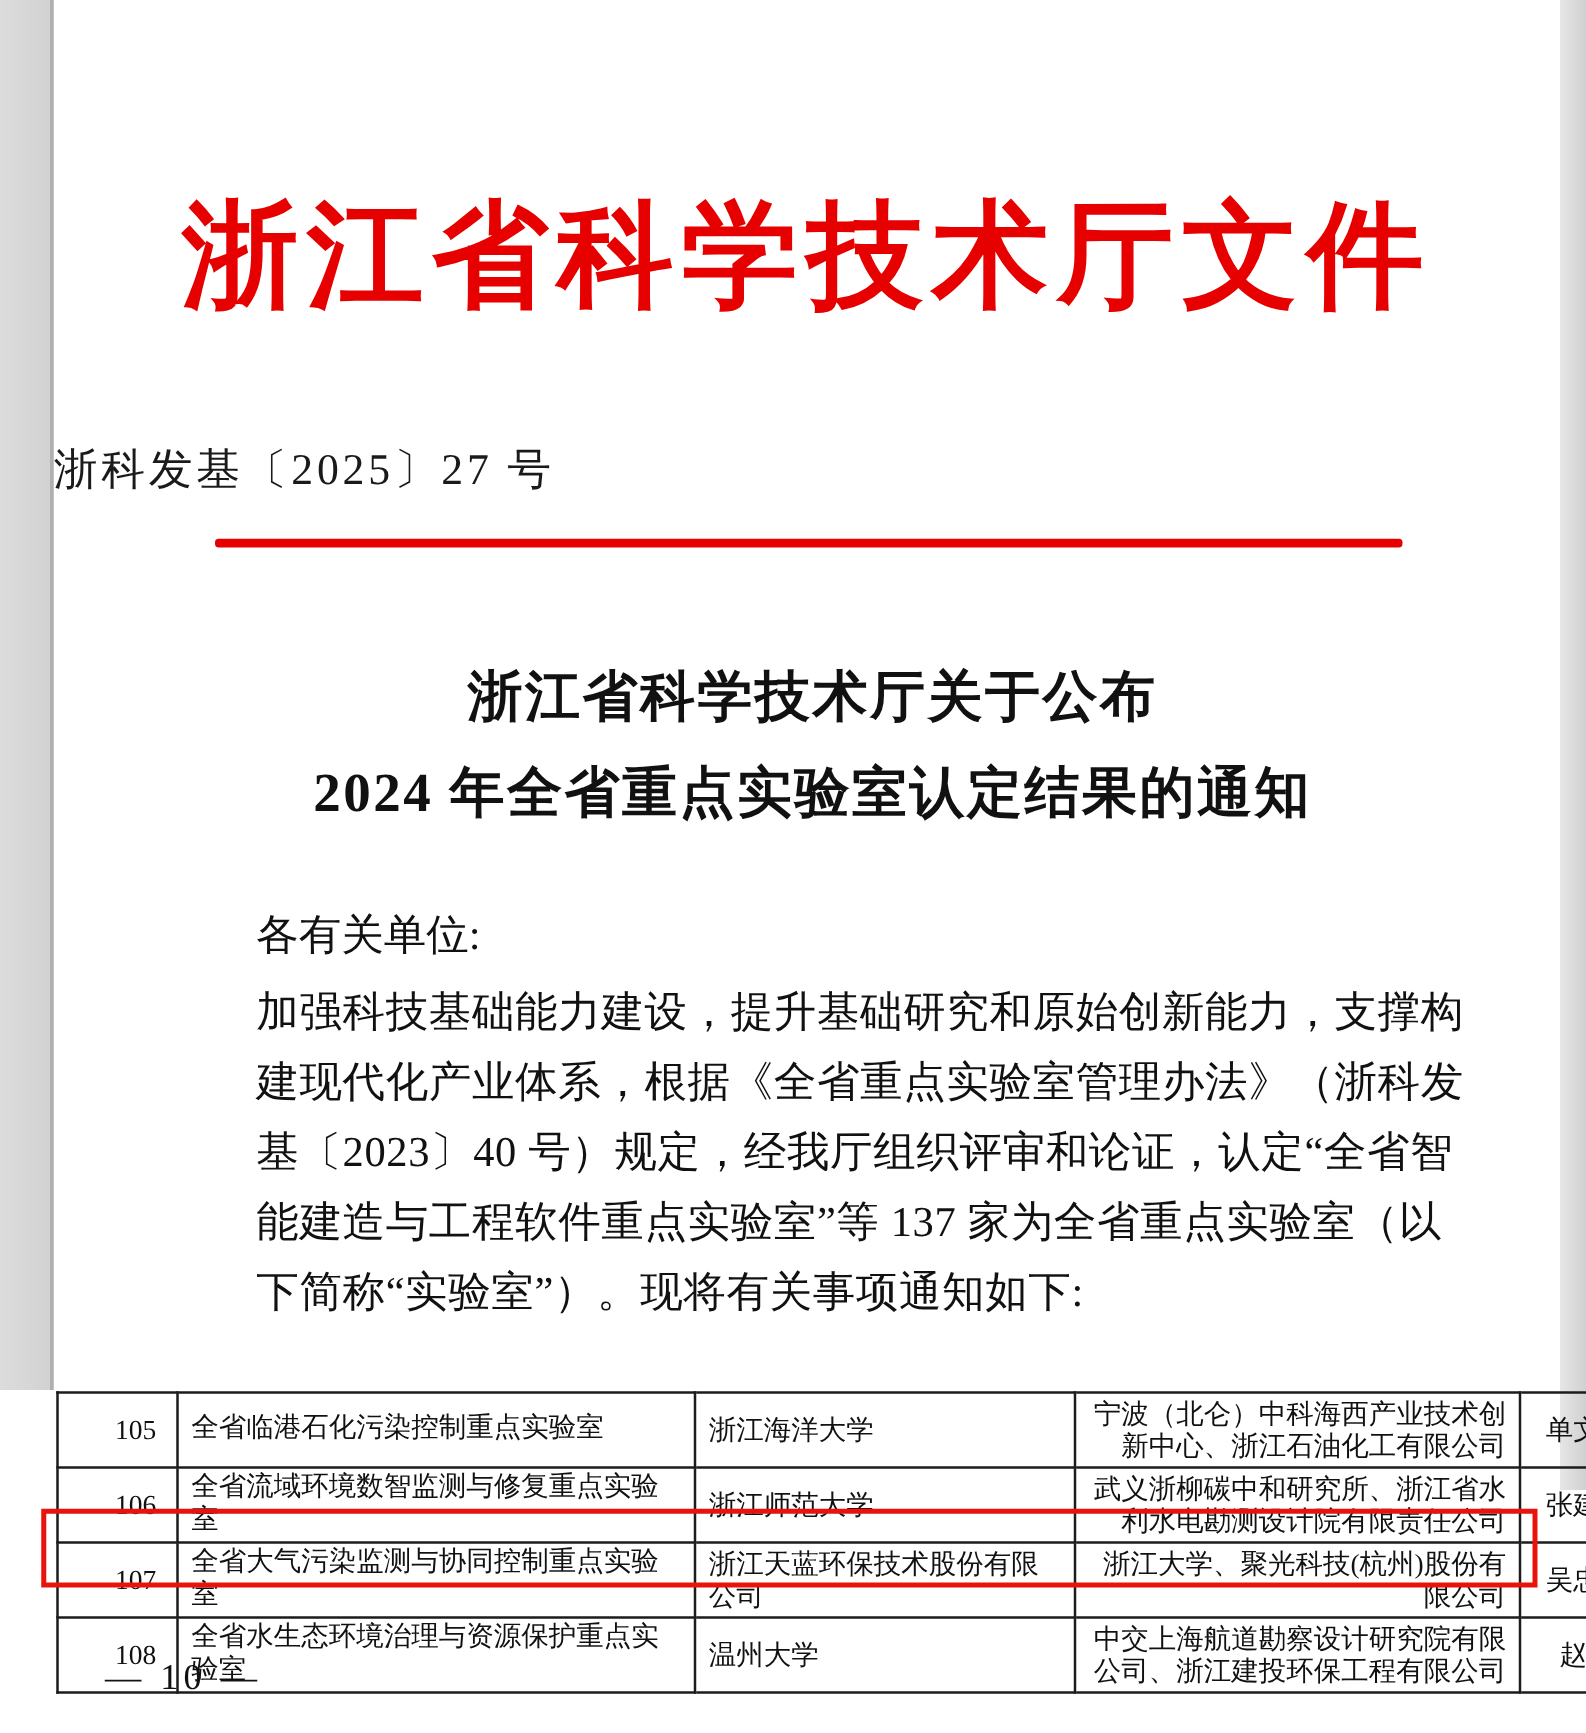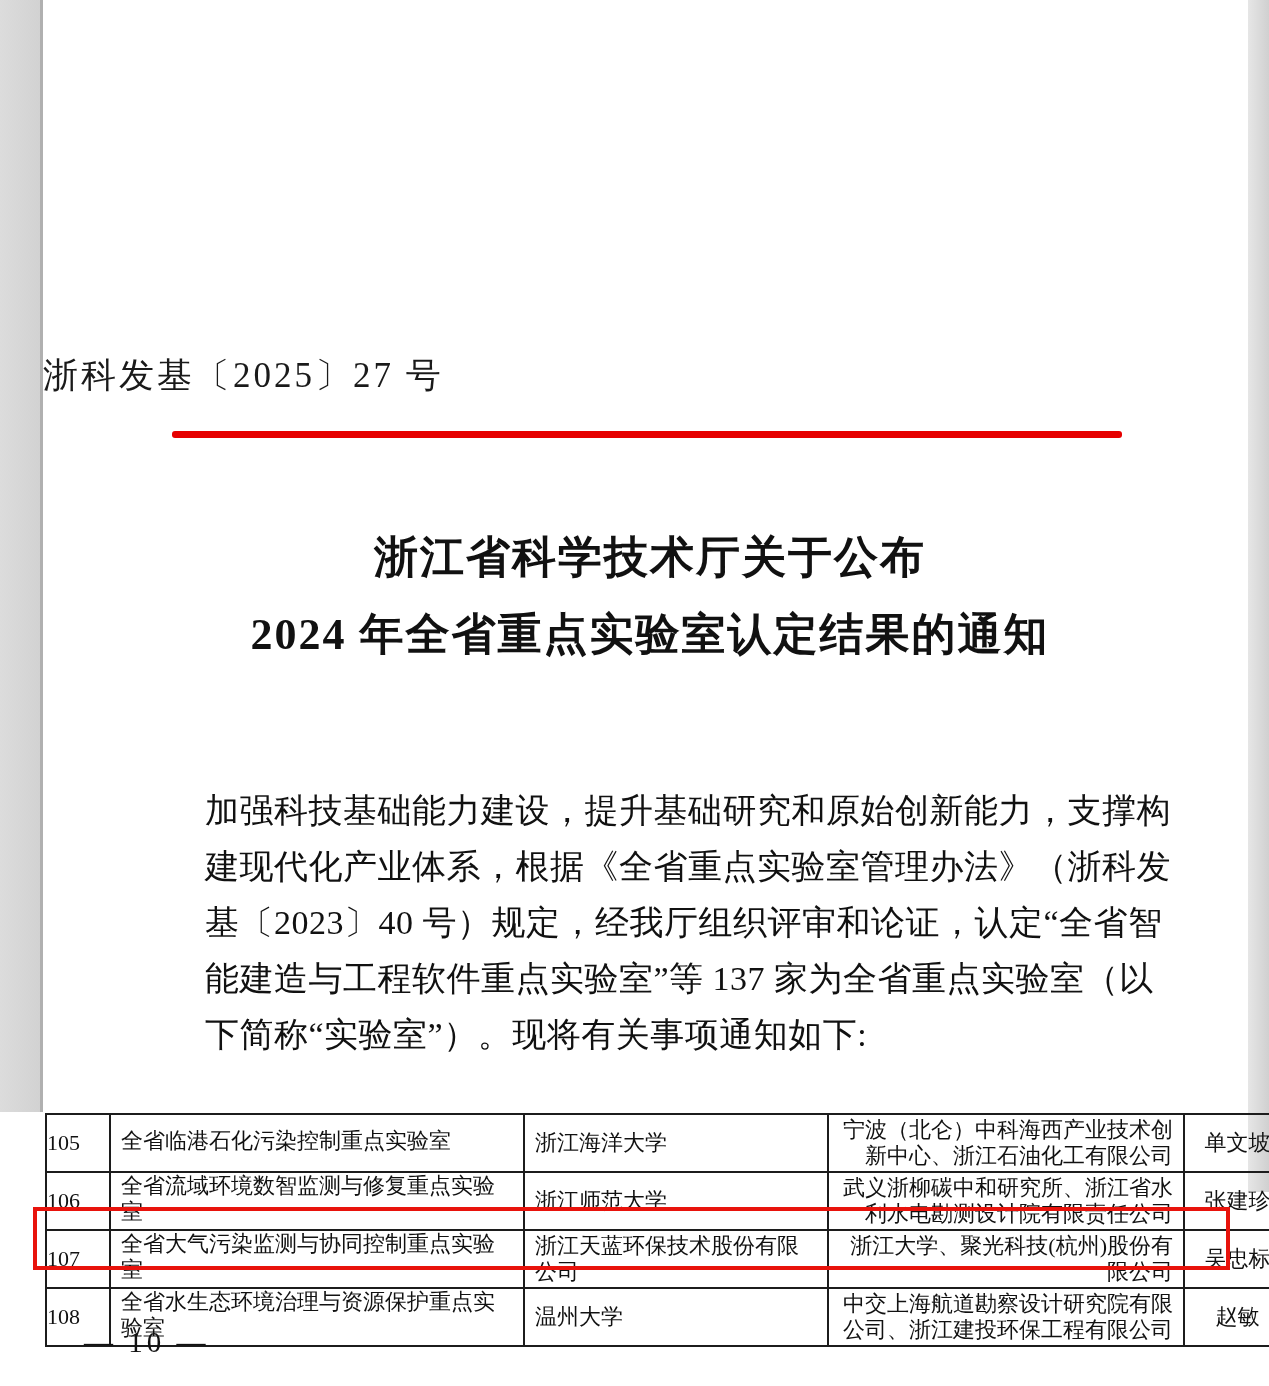"浙江省科学技术厅文件" div.header-title { html: none -> <div>浙江省科学技术厅文件</div> }
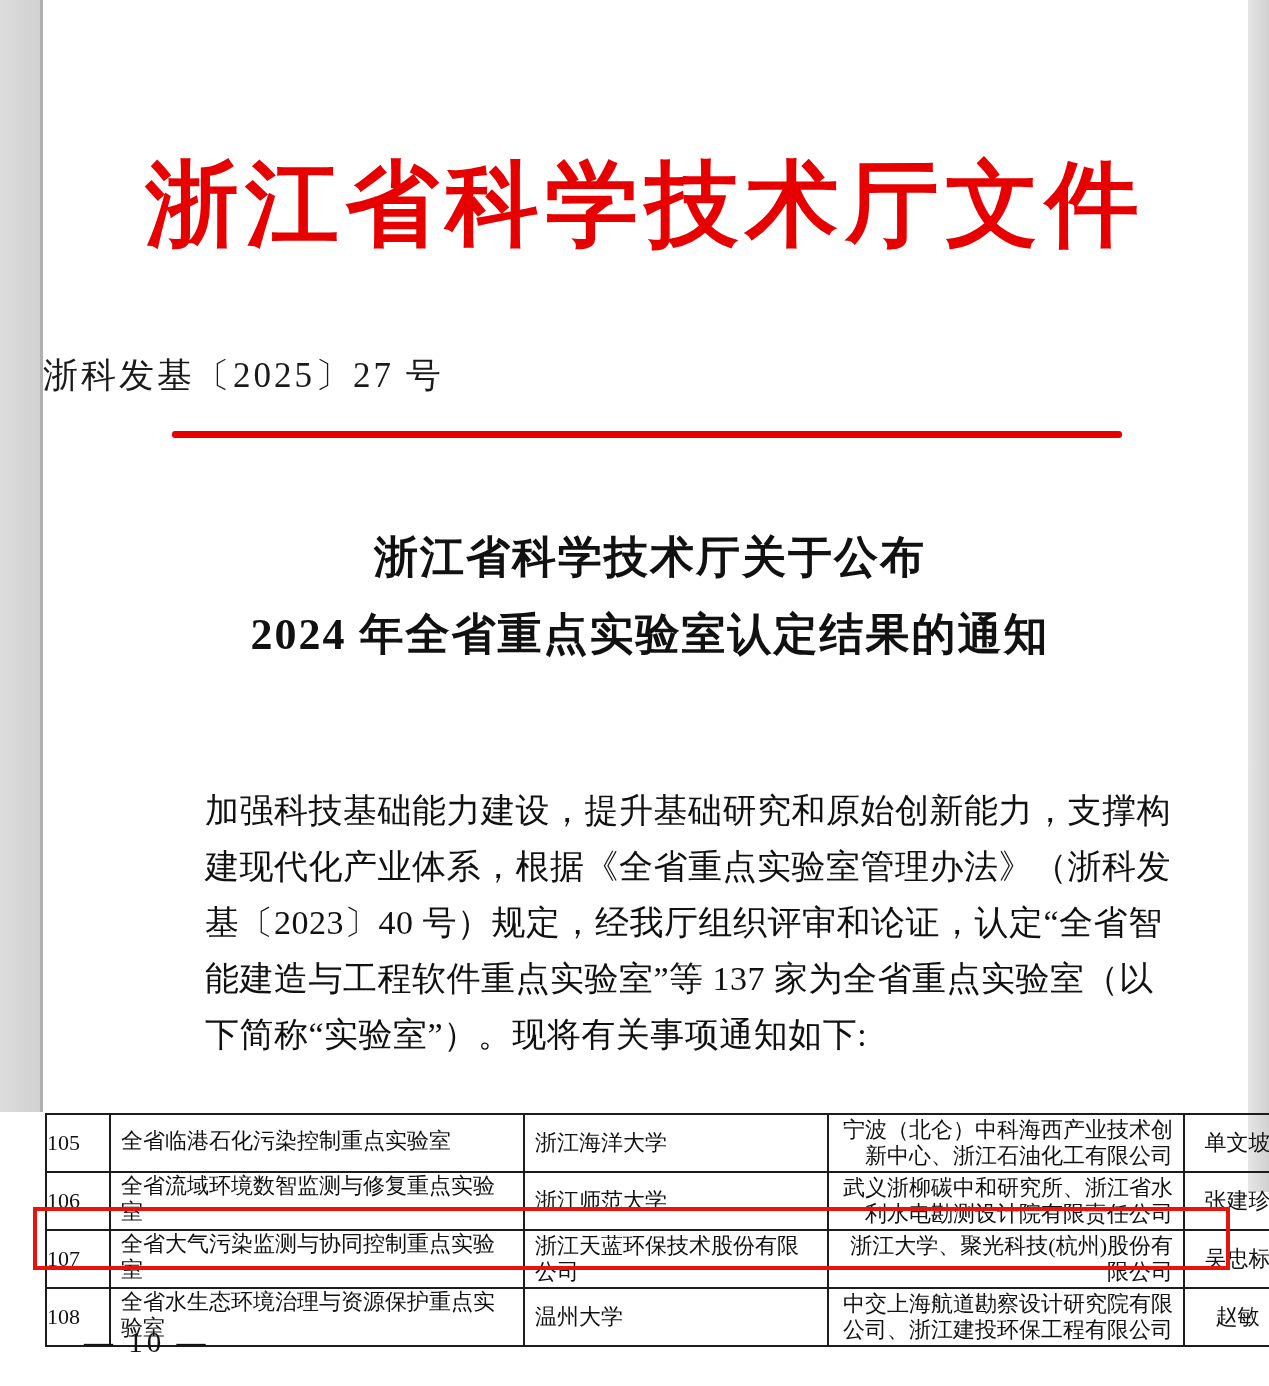"各有关单位:" div.salutation { html: none -> <div>各有关单位:</div> }
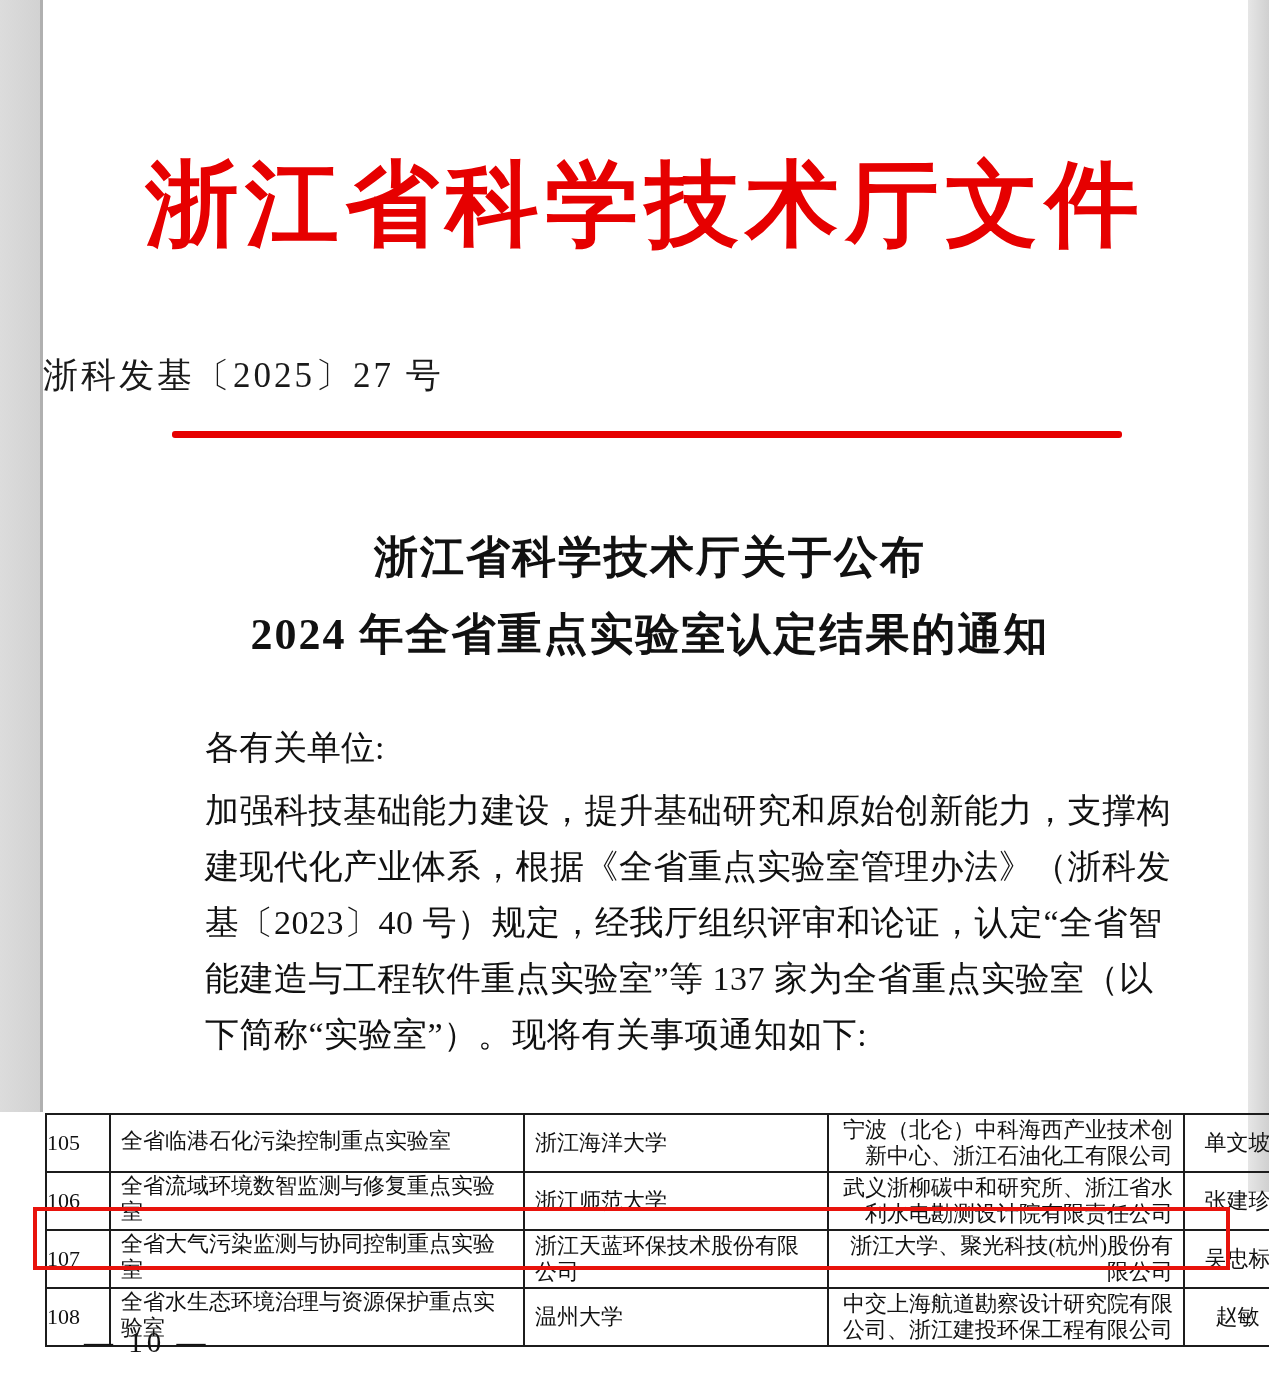"105" .result-table .c-no { padding: 0 -> 16px; text-align: left -> right }
